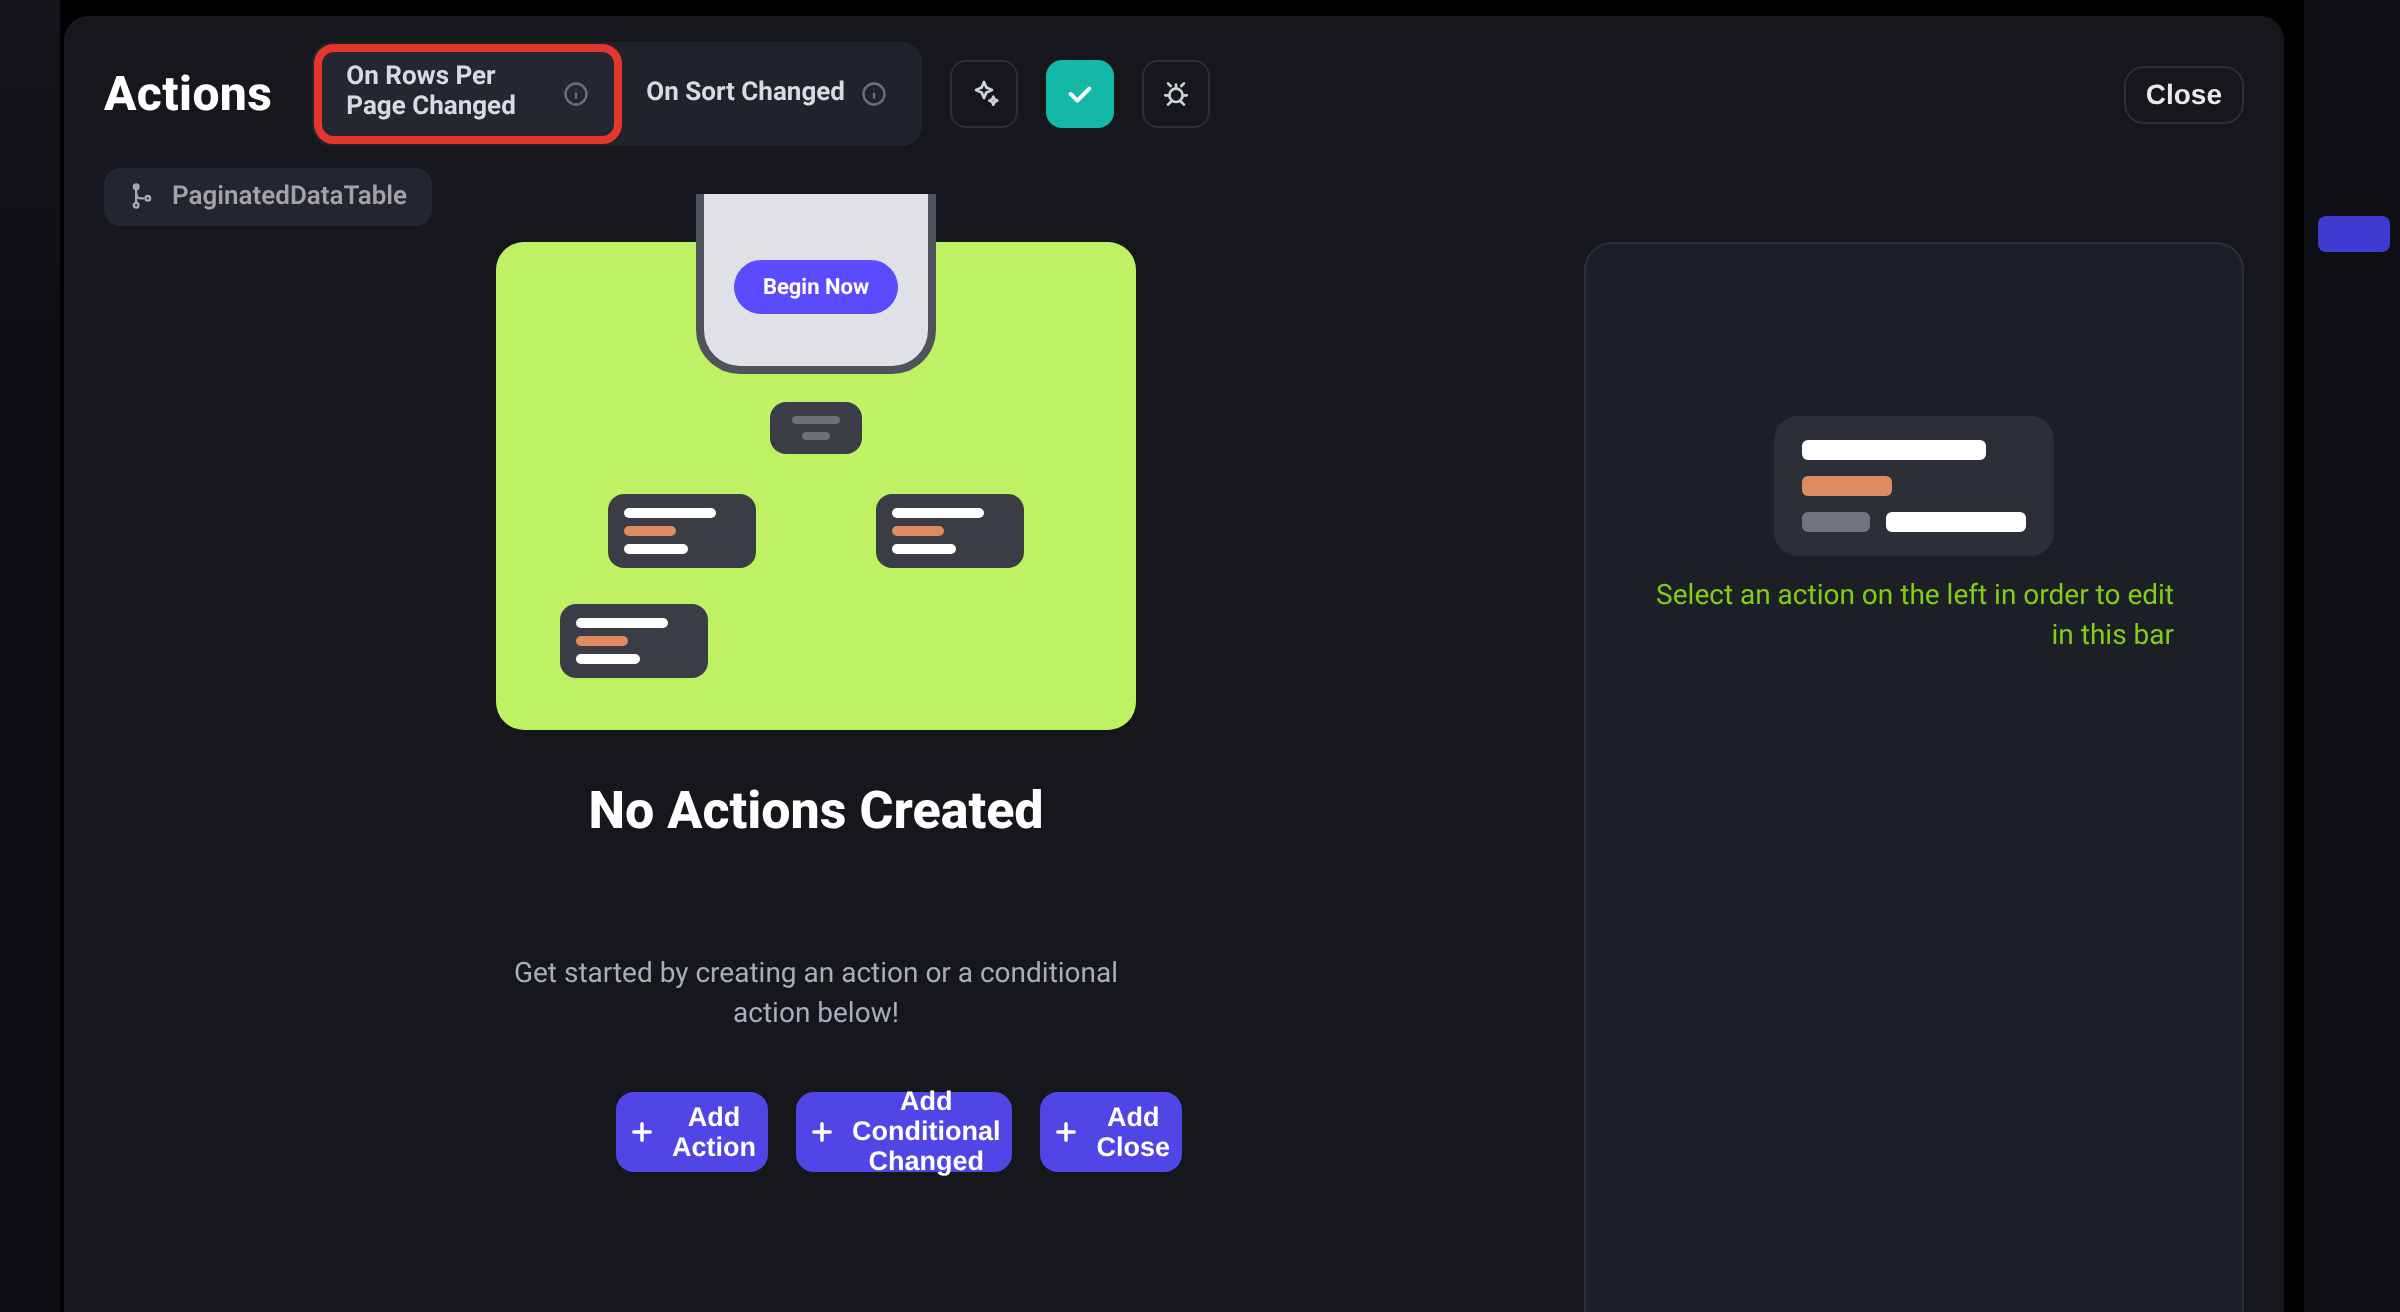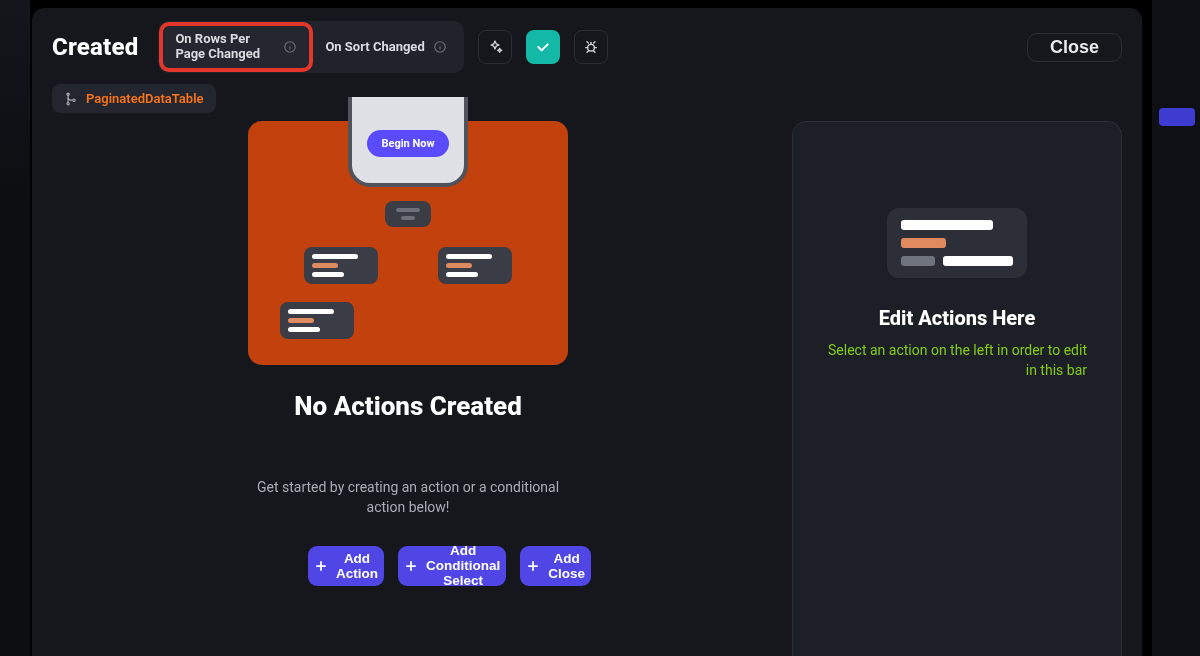"Created" div.title { text: Created -> Actions }
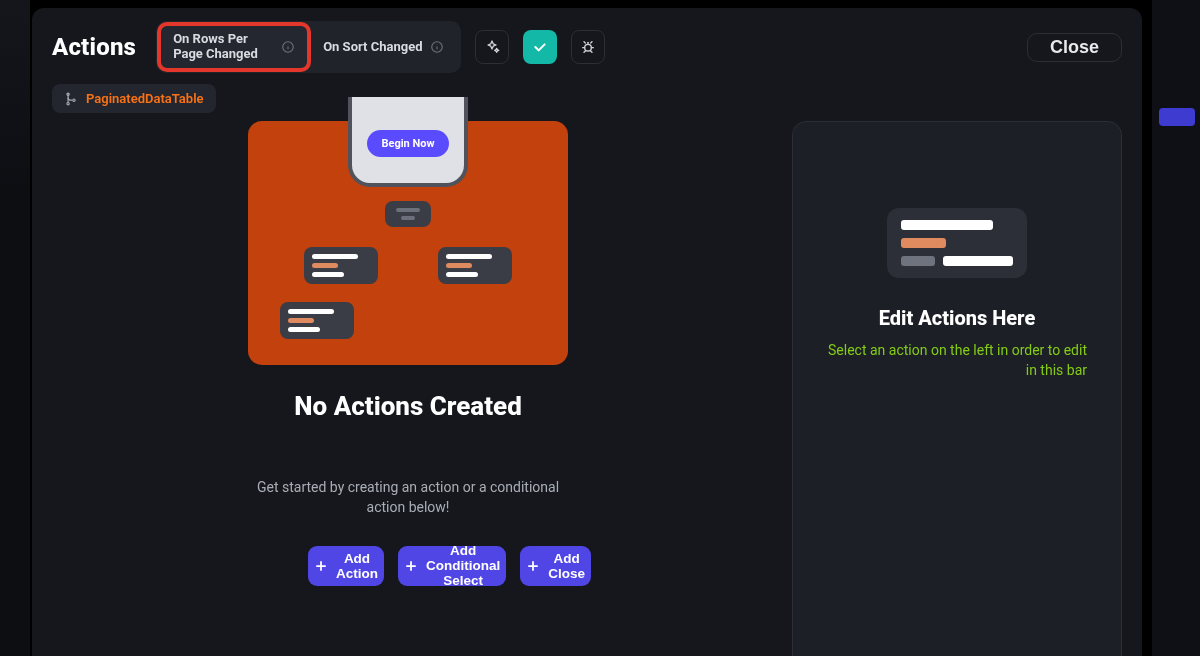"Close" .close-btn { font-size: 18px -> 14px; padding: 0 22px -> 0 10px }
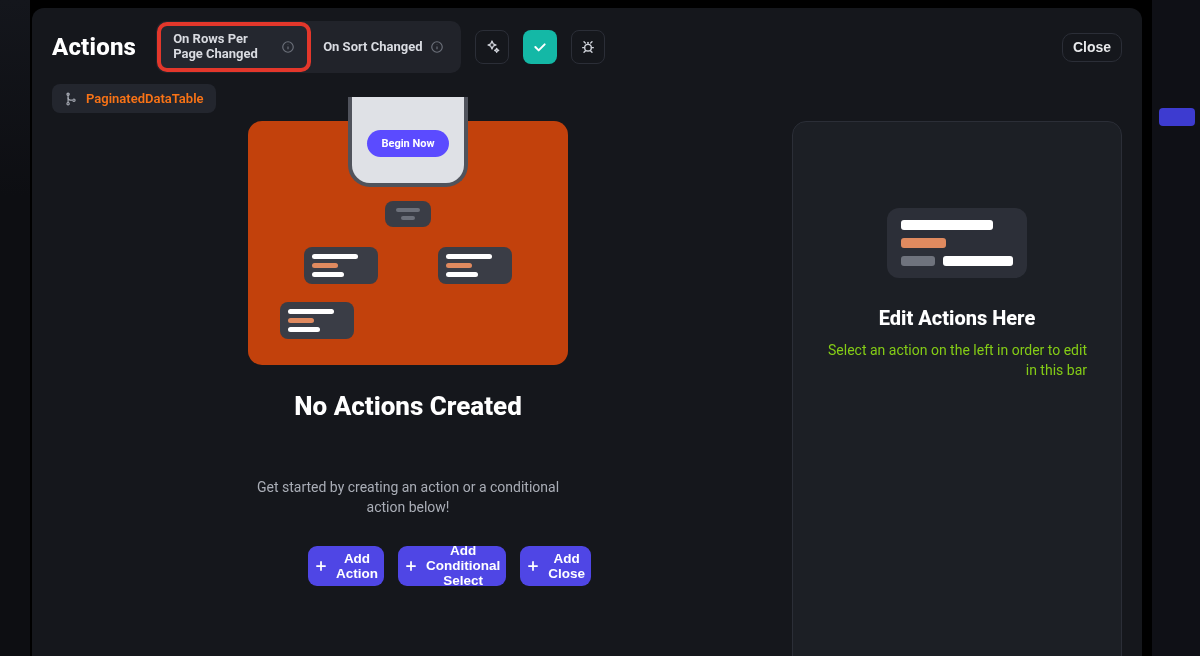"PaginatedDataTable" .chip { align-items: center -> none; color: #f97316 -> #a3a3a3 }
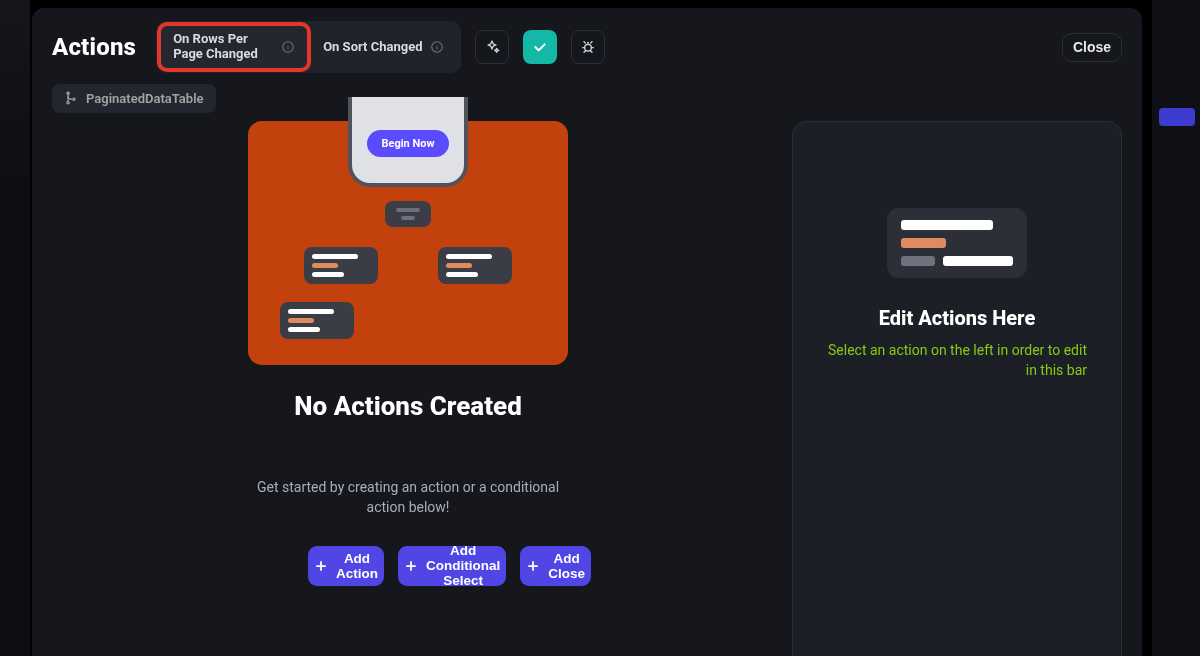"Begin Now" .illus { background: #c2410c -> #bef264 }
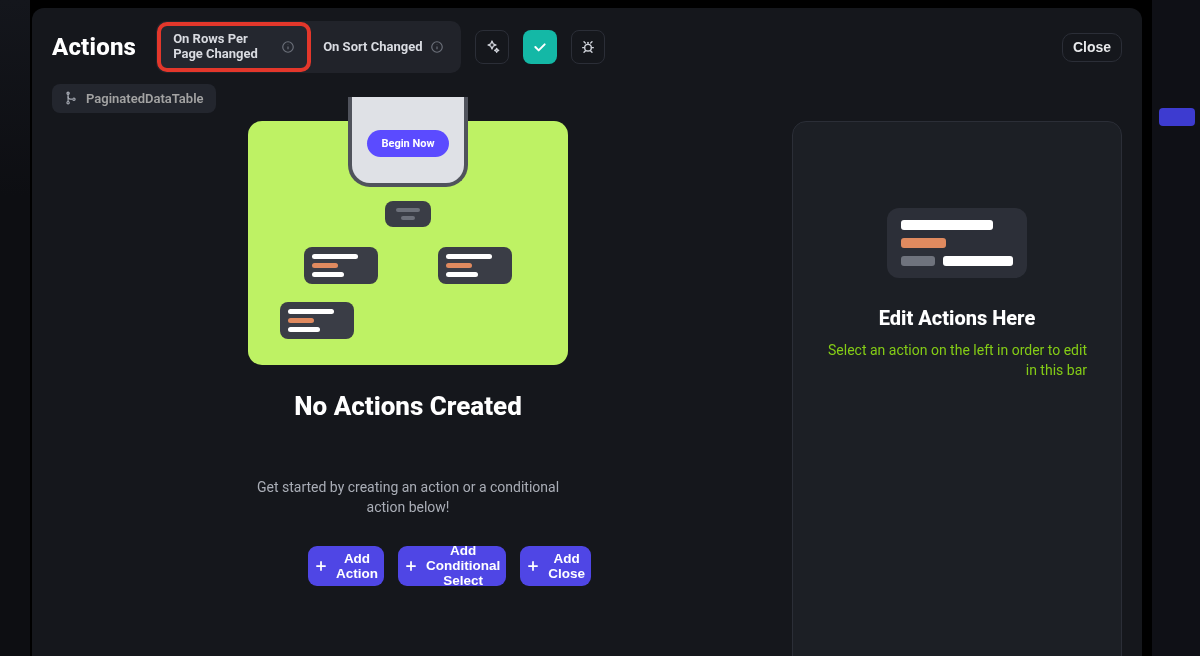"Edit Actions Here" div.rc-title { html: <div>Edit Actions Here</div> -> none }
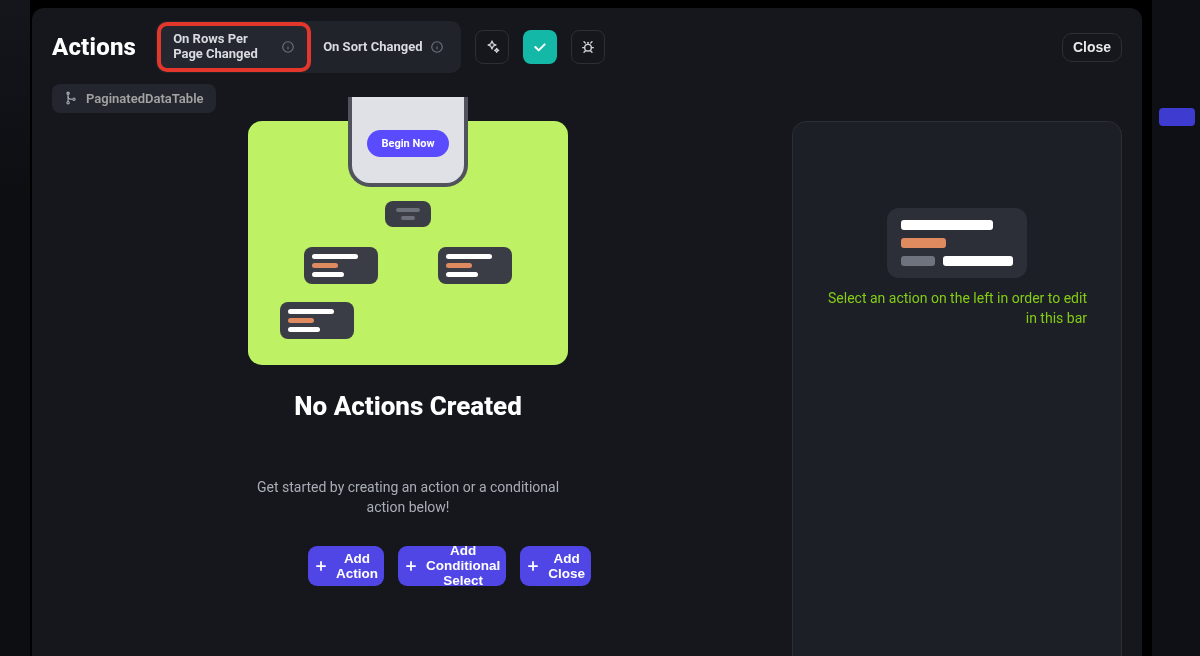"Add Conditional Select" span { text: Select -> Changed }
